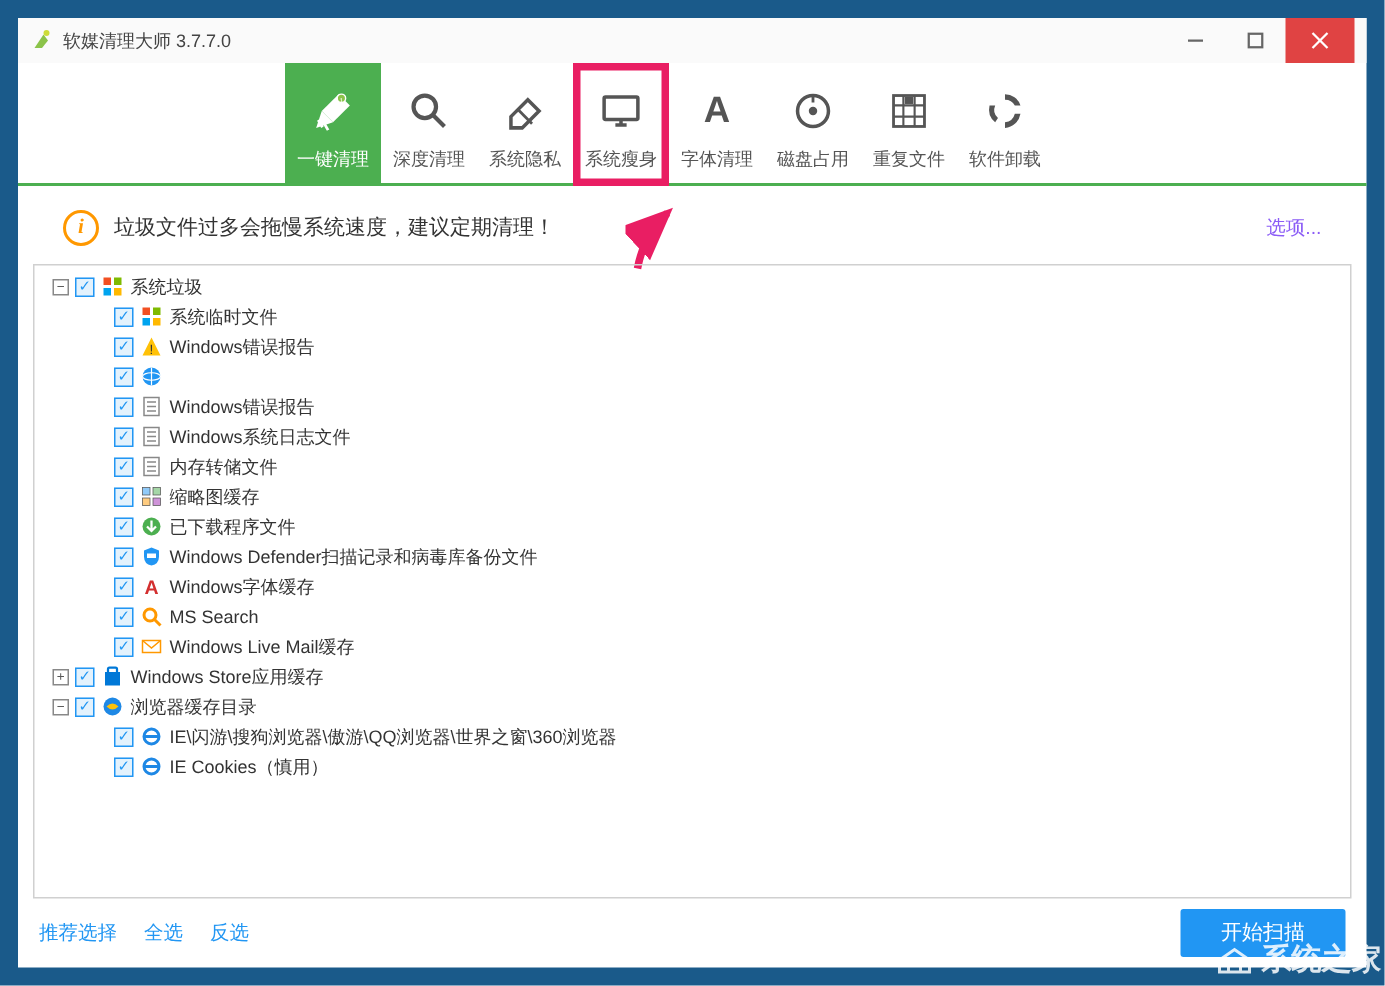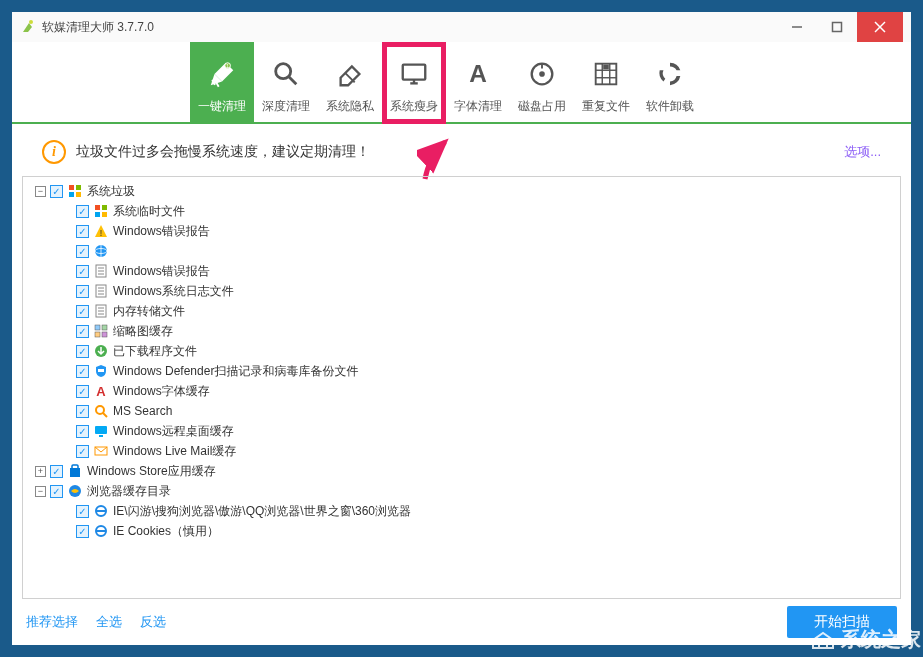"Windows远程桌面缓存" div.tree-row { html: <div> <span></span> <span></span> <span> <svg> <rect></rect> <rect></rect> </svg> </span> <span>Windows远程桌面缓存</span> </div> -> none }
